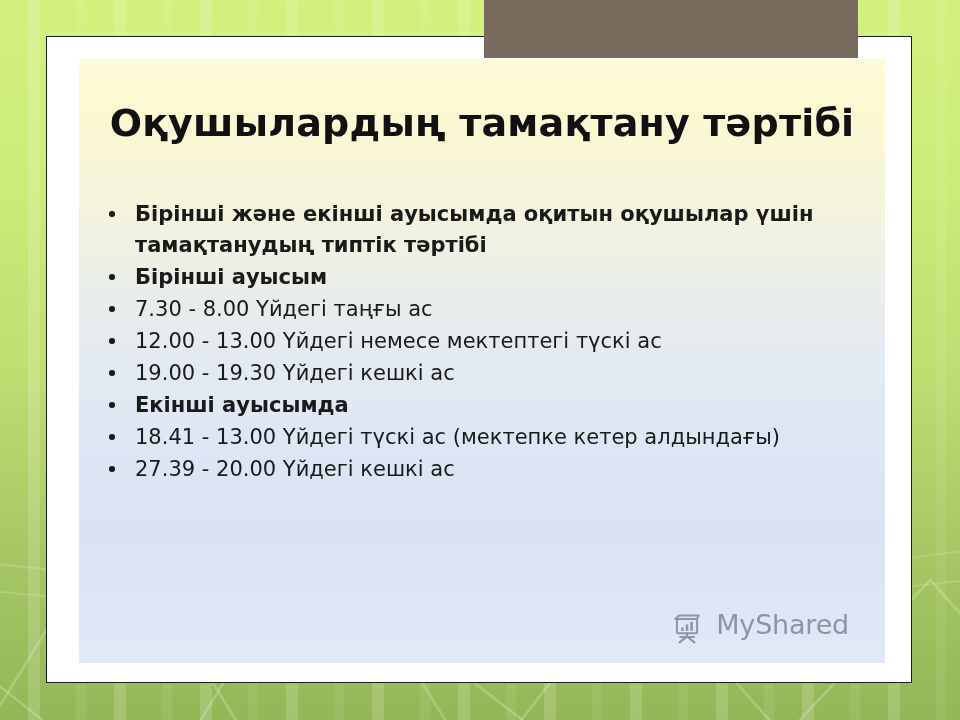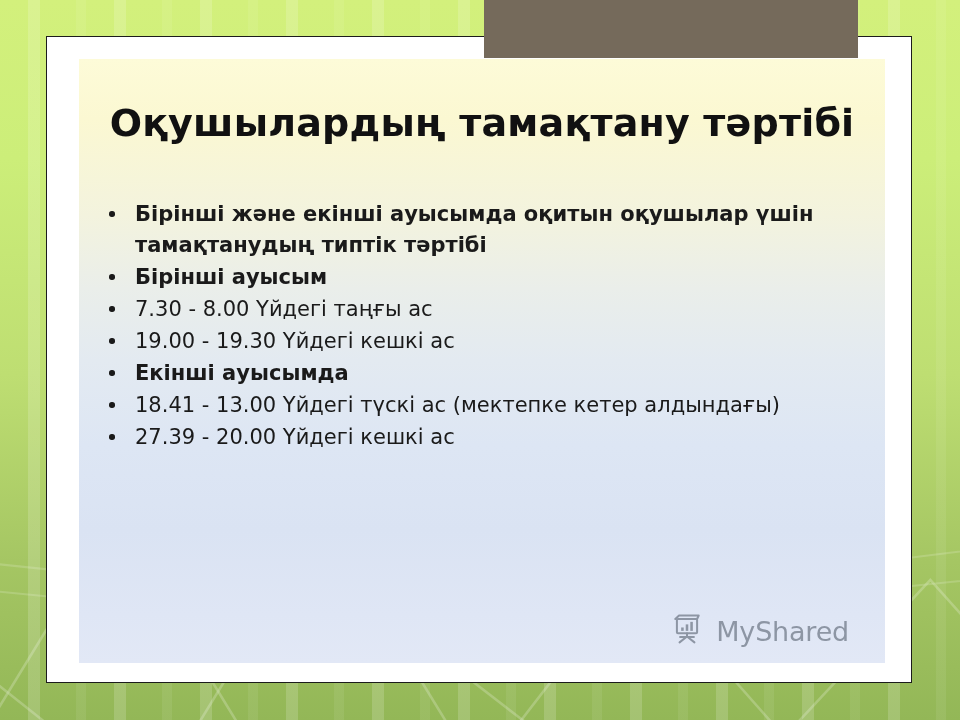"12.00 - 13.00 Үйдегі немесе" div.bullet-item { html: none -> <div> <span></span> <span>12.00 - 13.00 Үйдегі немесе мектептегі түскі ас</span> </div> }
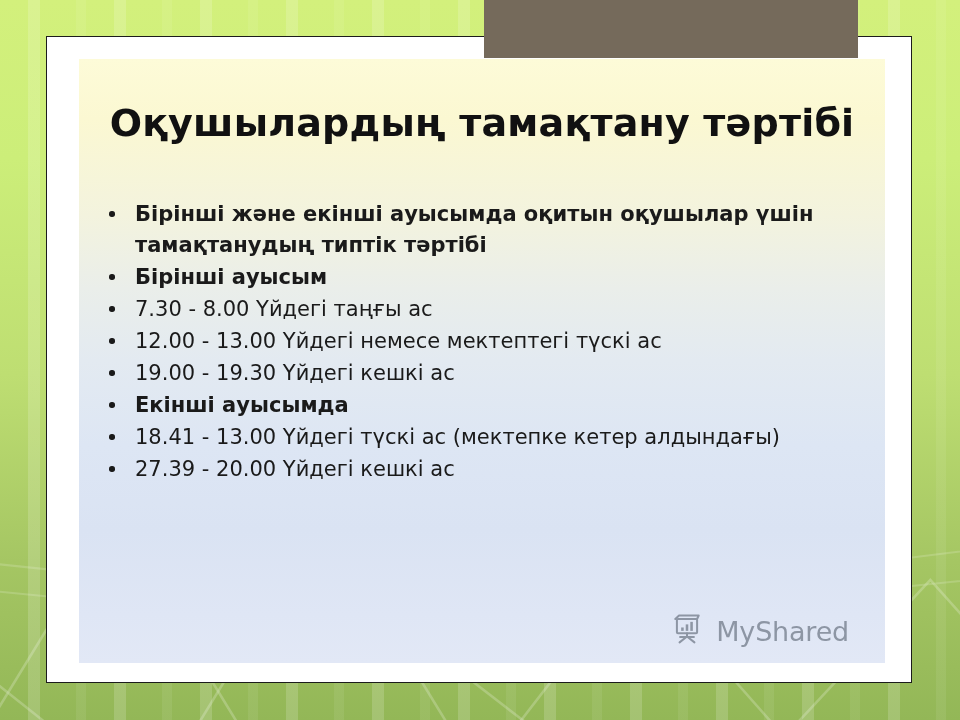"MyShared" .watermark { align-items: flex-end -> flex-start }
